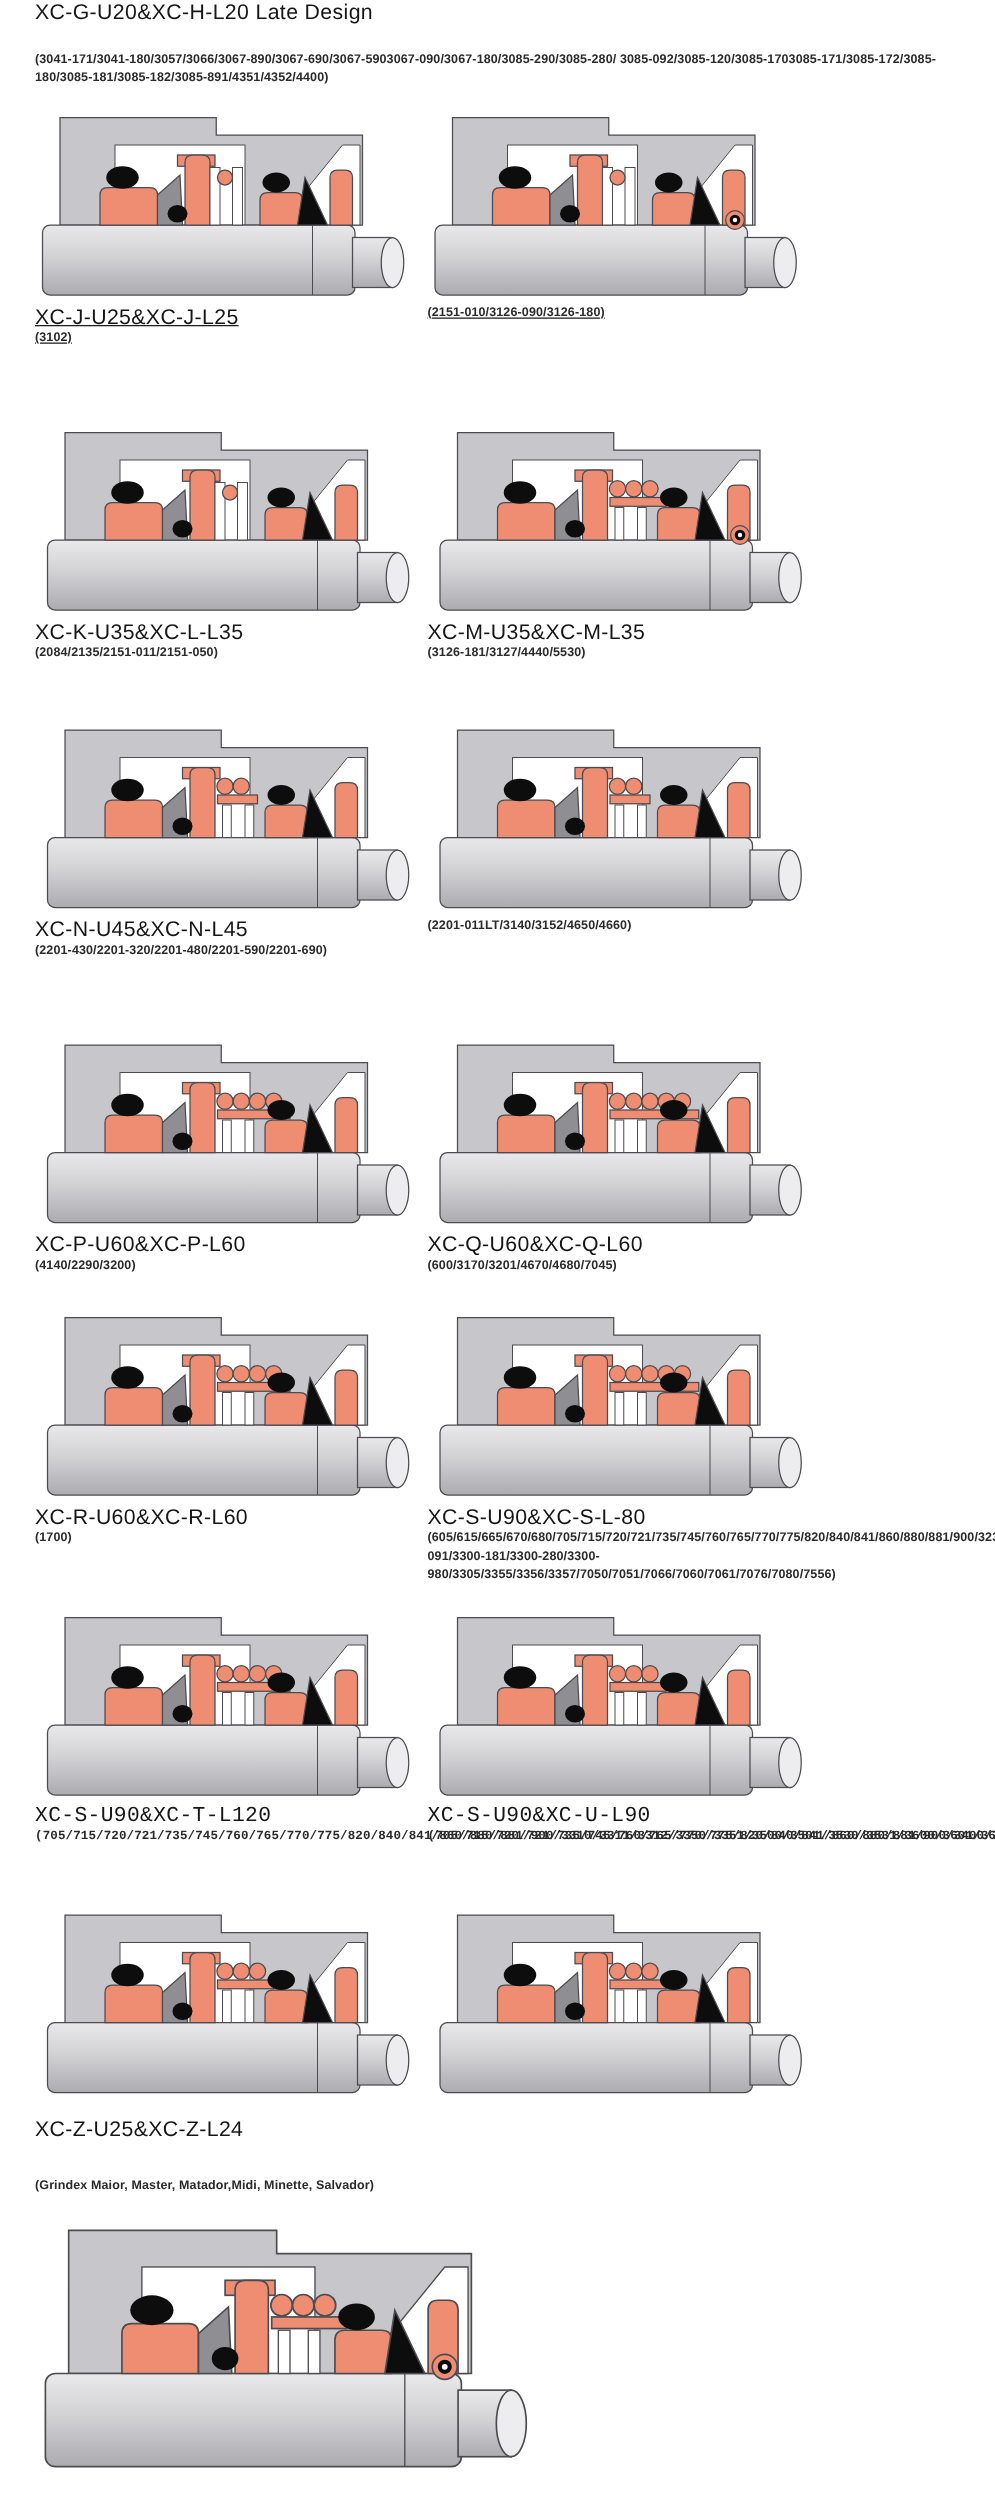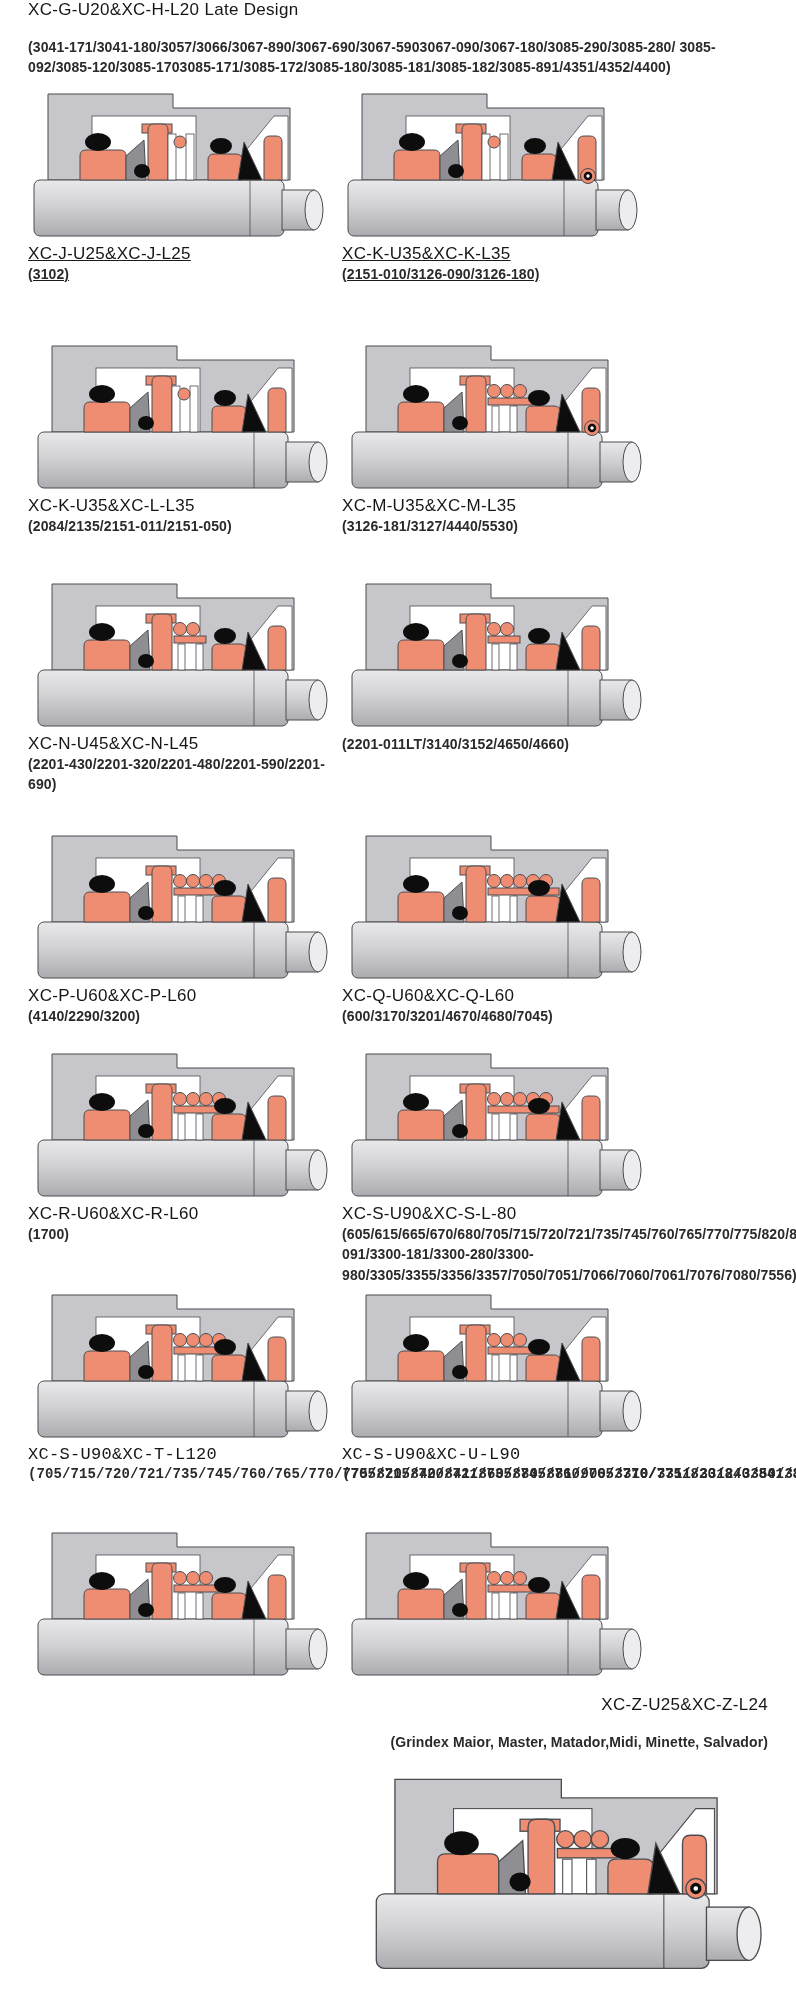"(3041-171/3041-180/3057/3066/3067-890/30" p.models { font-size: 14px -> 10px }
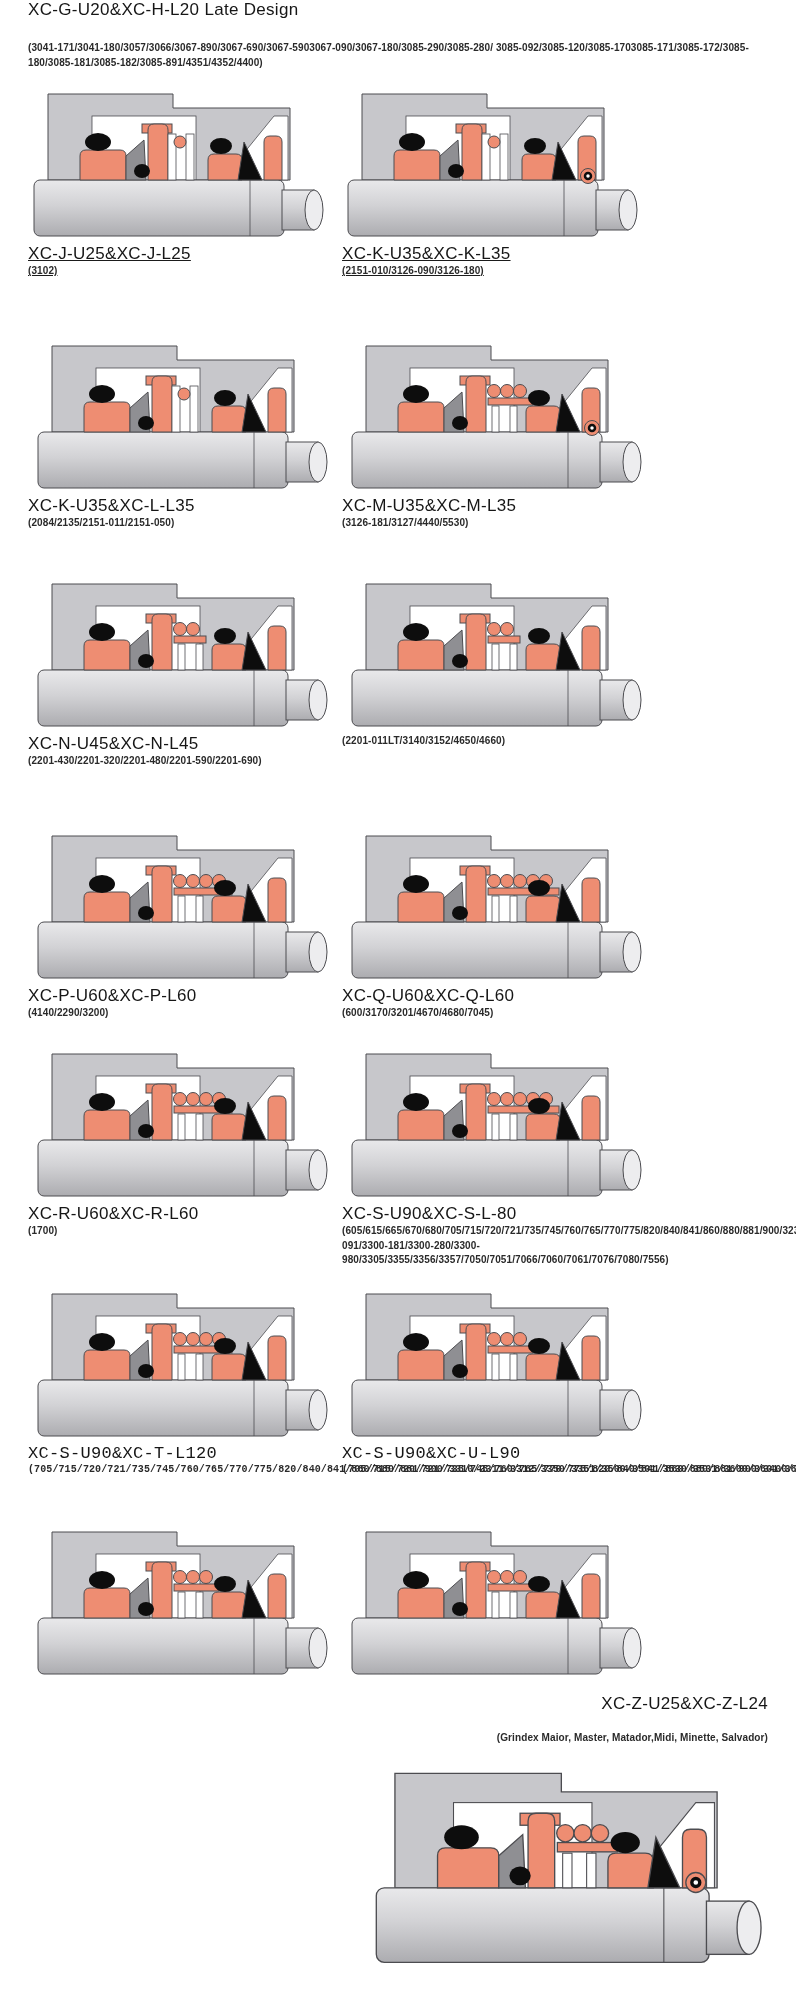"XC-K-U35&XC-K-L35" h2.title { html: <h2>XC-K-U35&amp;XC-K-L35</h2> -> none }
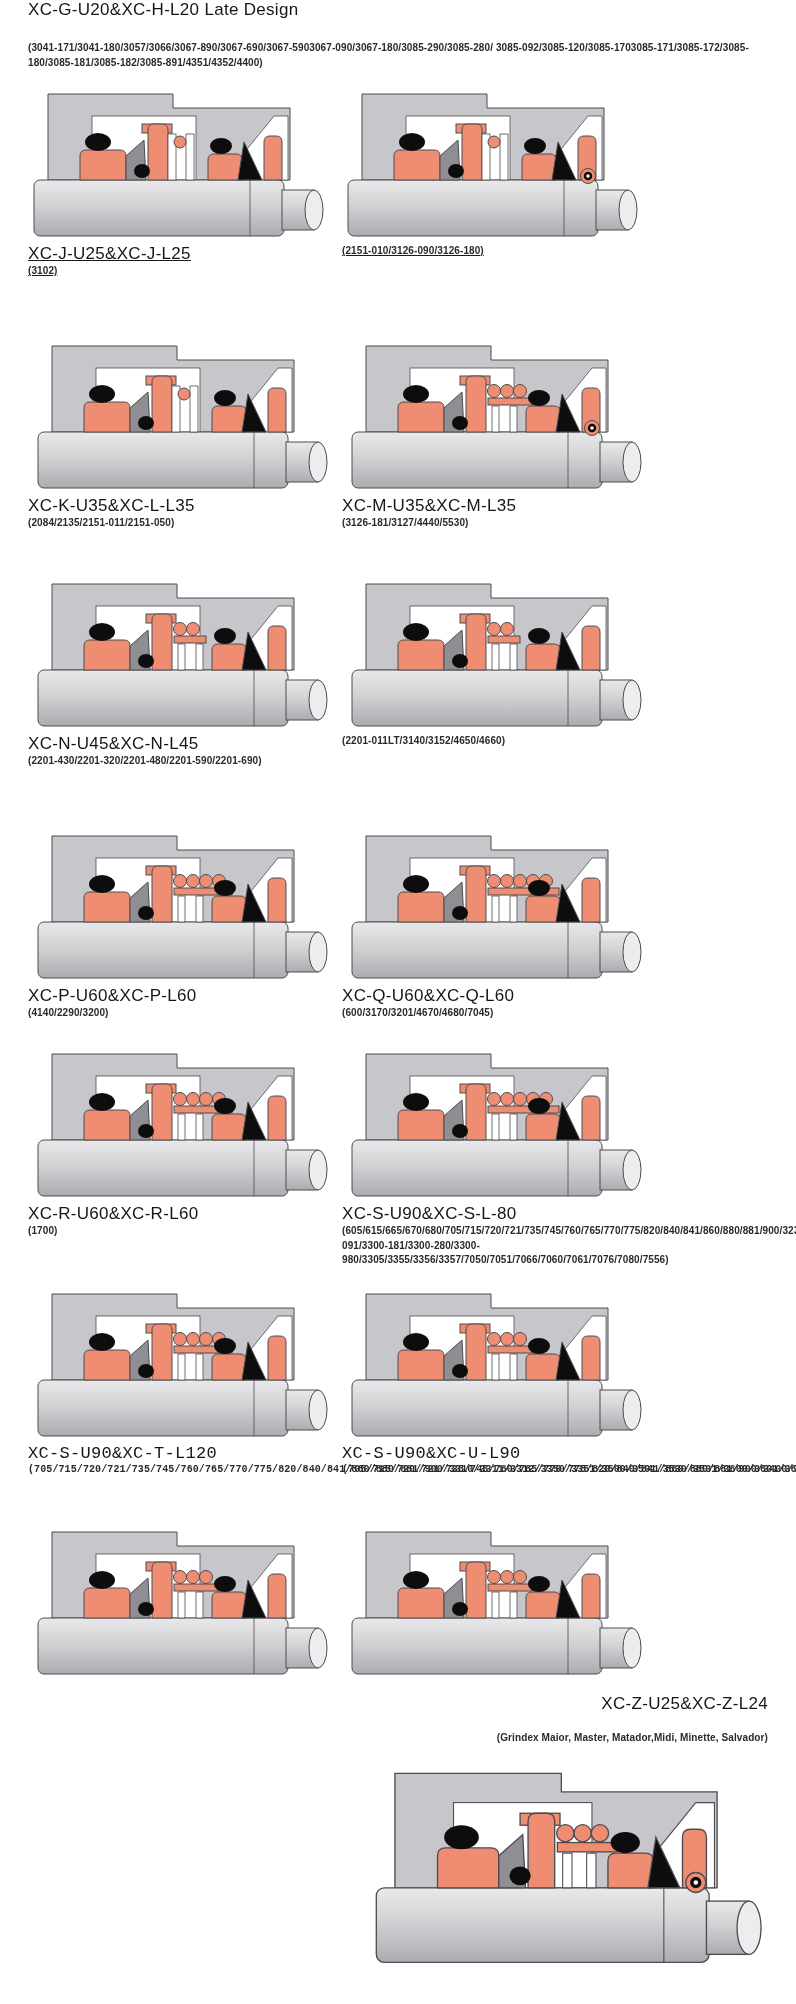"XC-Z-U25&XC-Z-L24" .footer { align-items: flex-end -> flex-start }
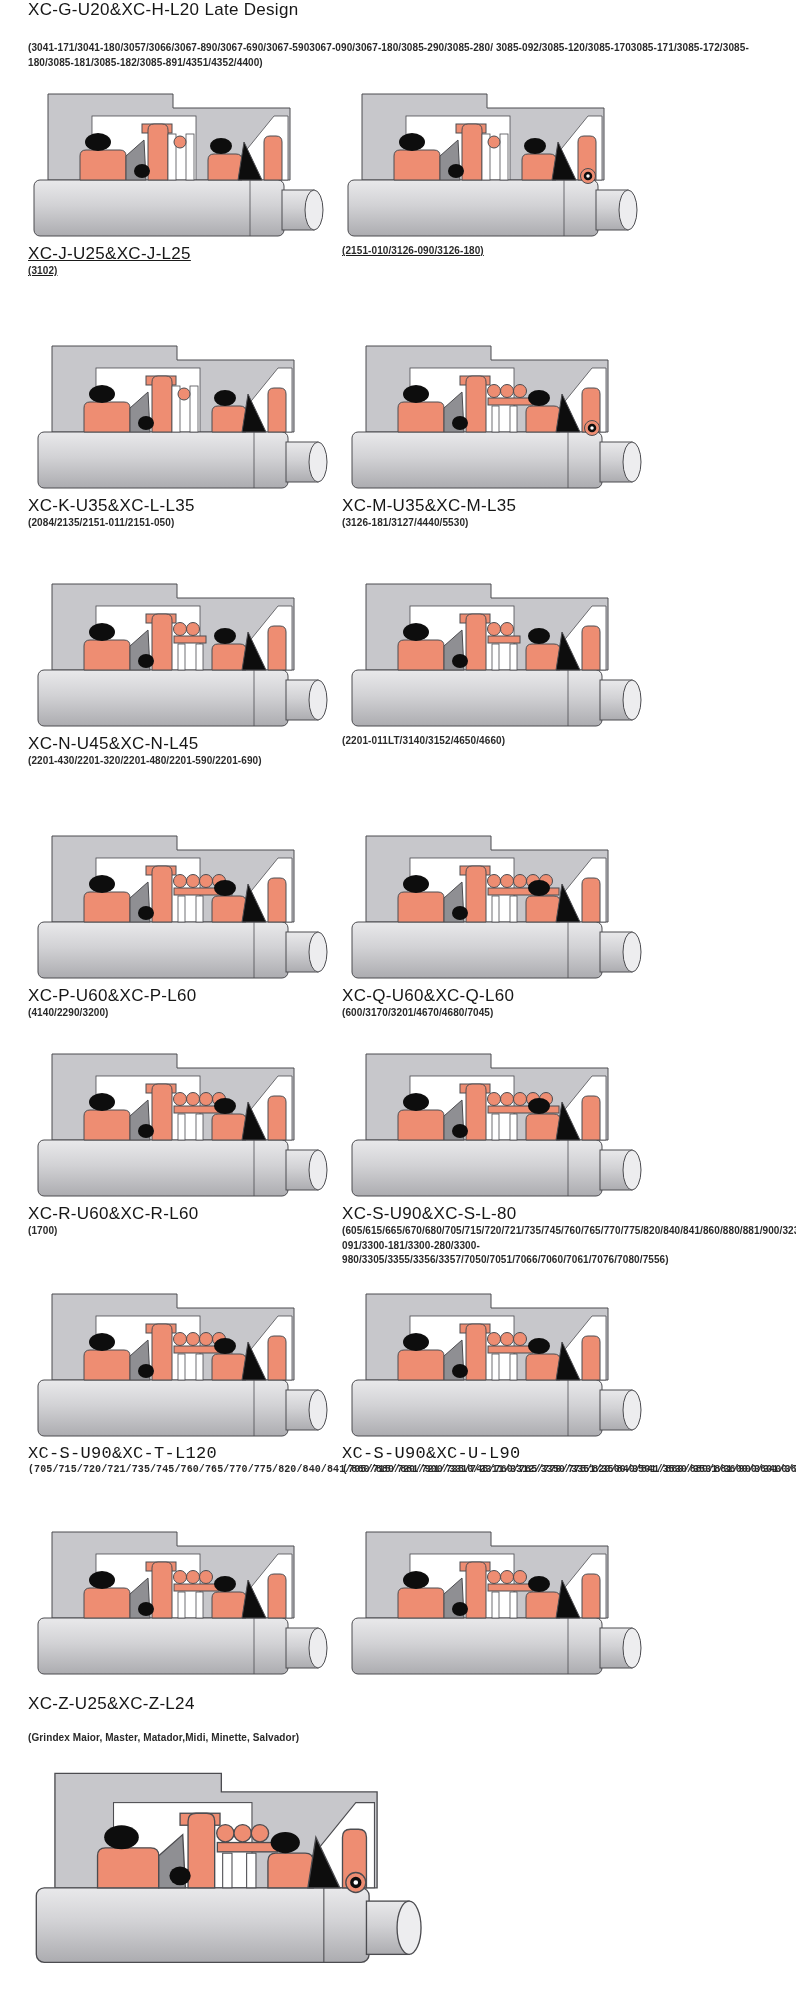"(Grindex Maior, Master, Matador,Midi," .footer .models { margin-top: 17px -> 28px }
